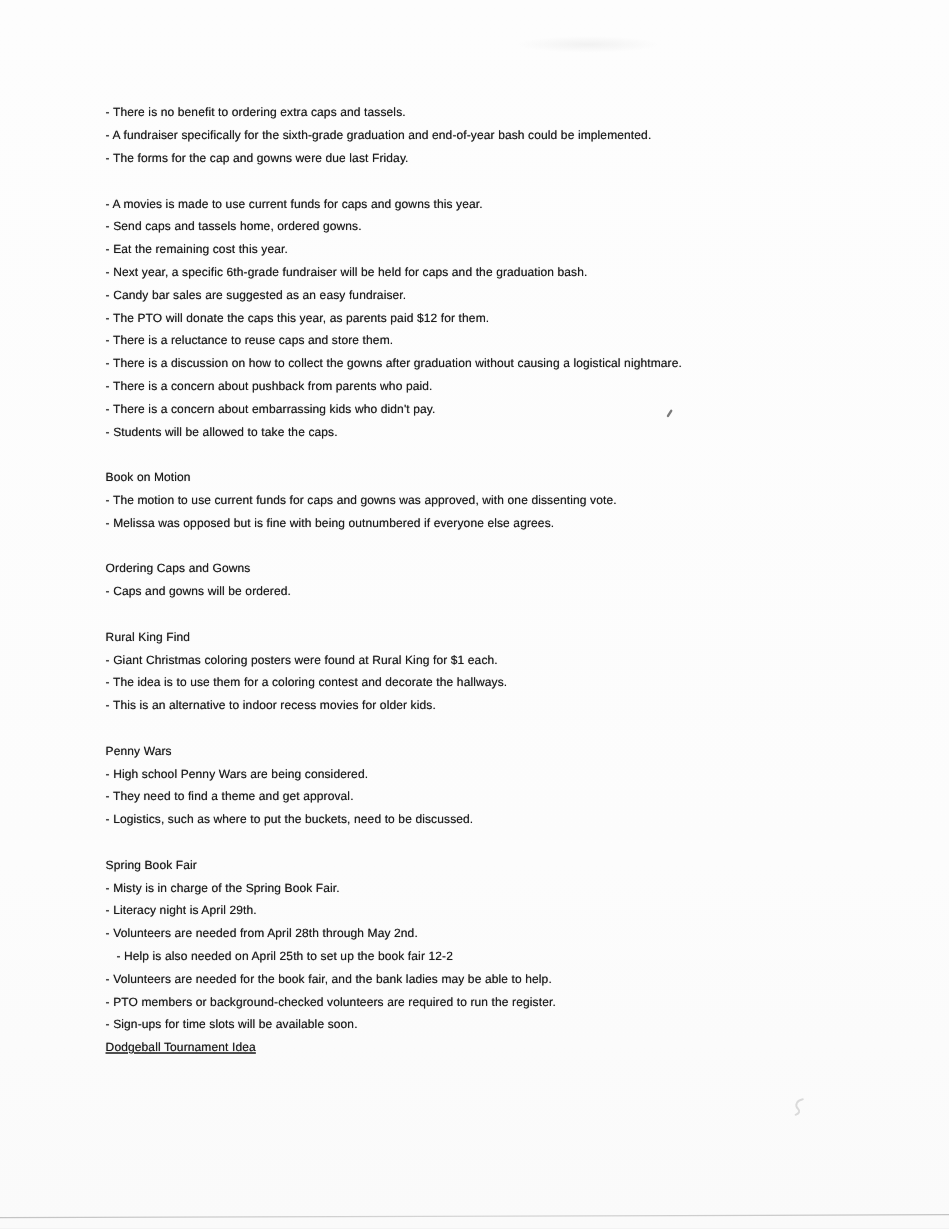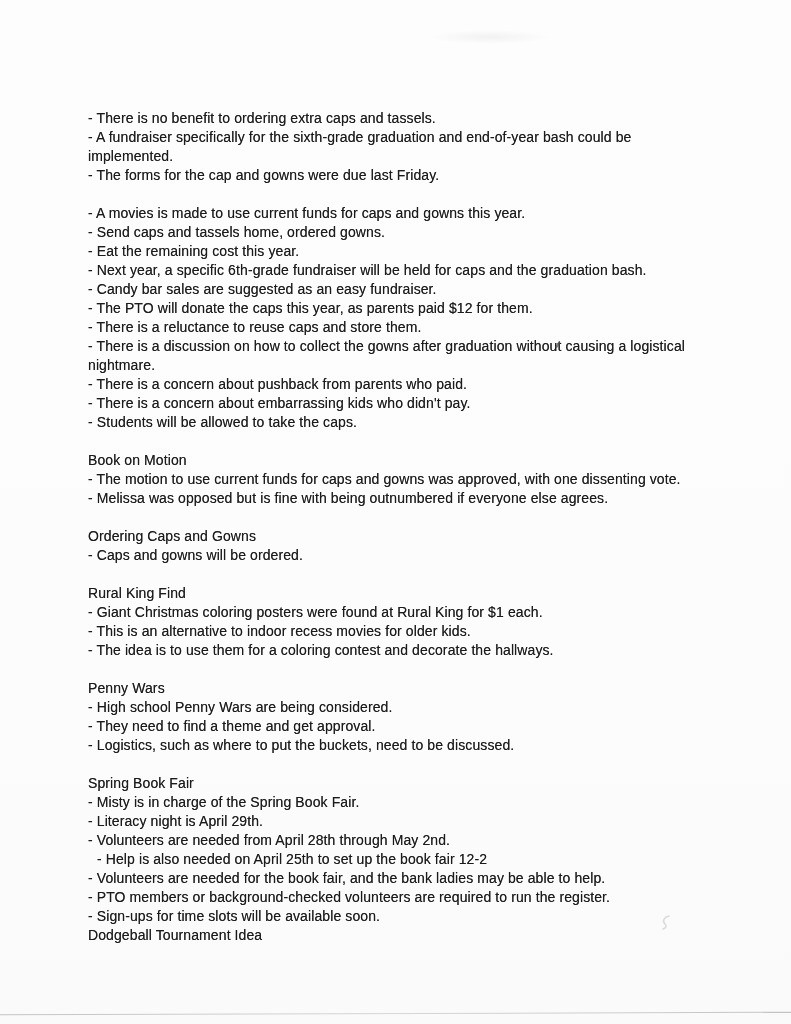"- There is no benefit" .textblock { font-size: 14px -> 10px; margin-top: 24px -> none }
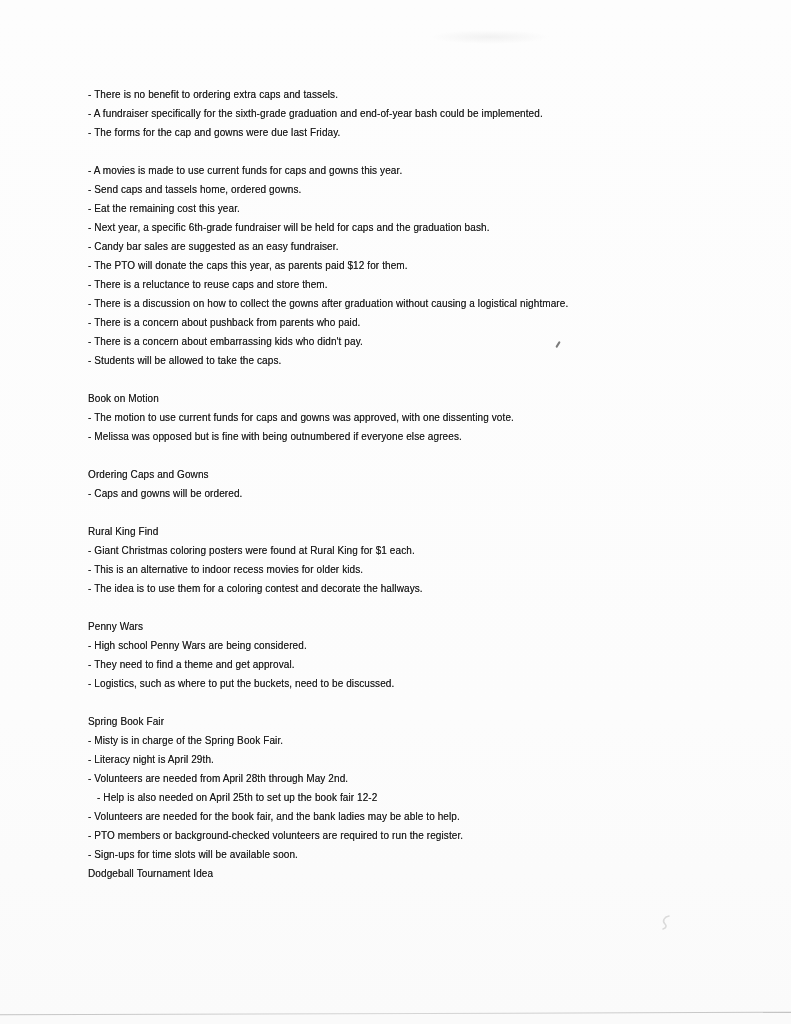"- This is an alternative" div.line { order: before "- The idea is to" -> after "- The idea is to" }
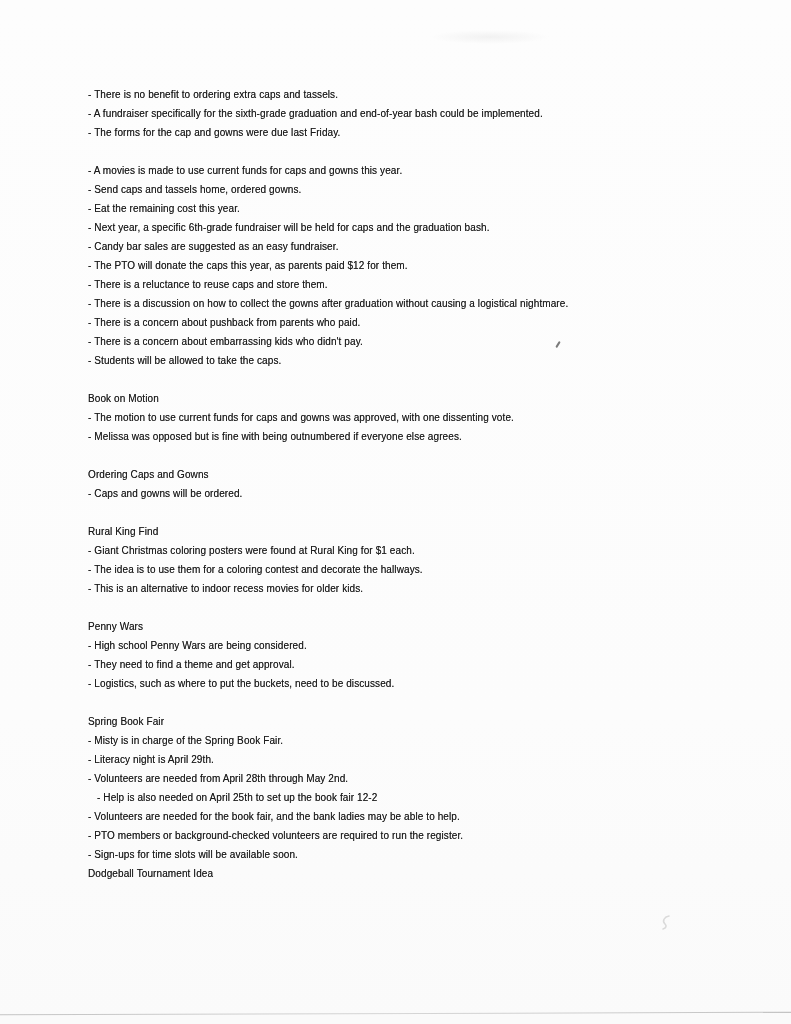"Dodgeball Tournament Idea" .block.no-gap { text-decoration: none -> underline }
